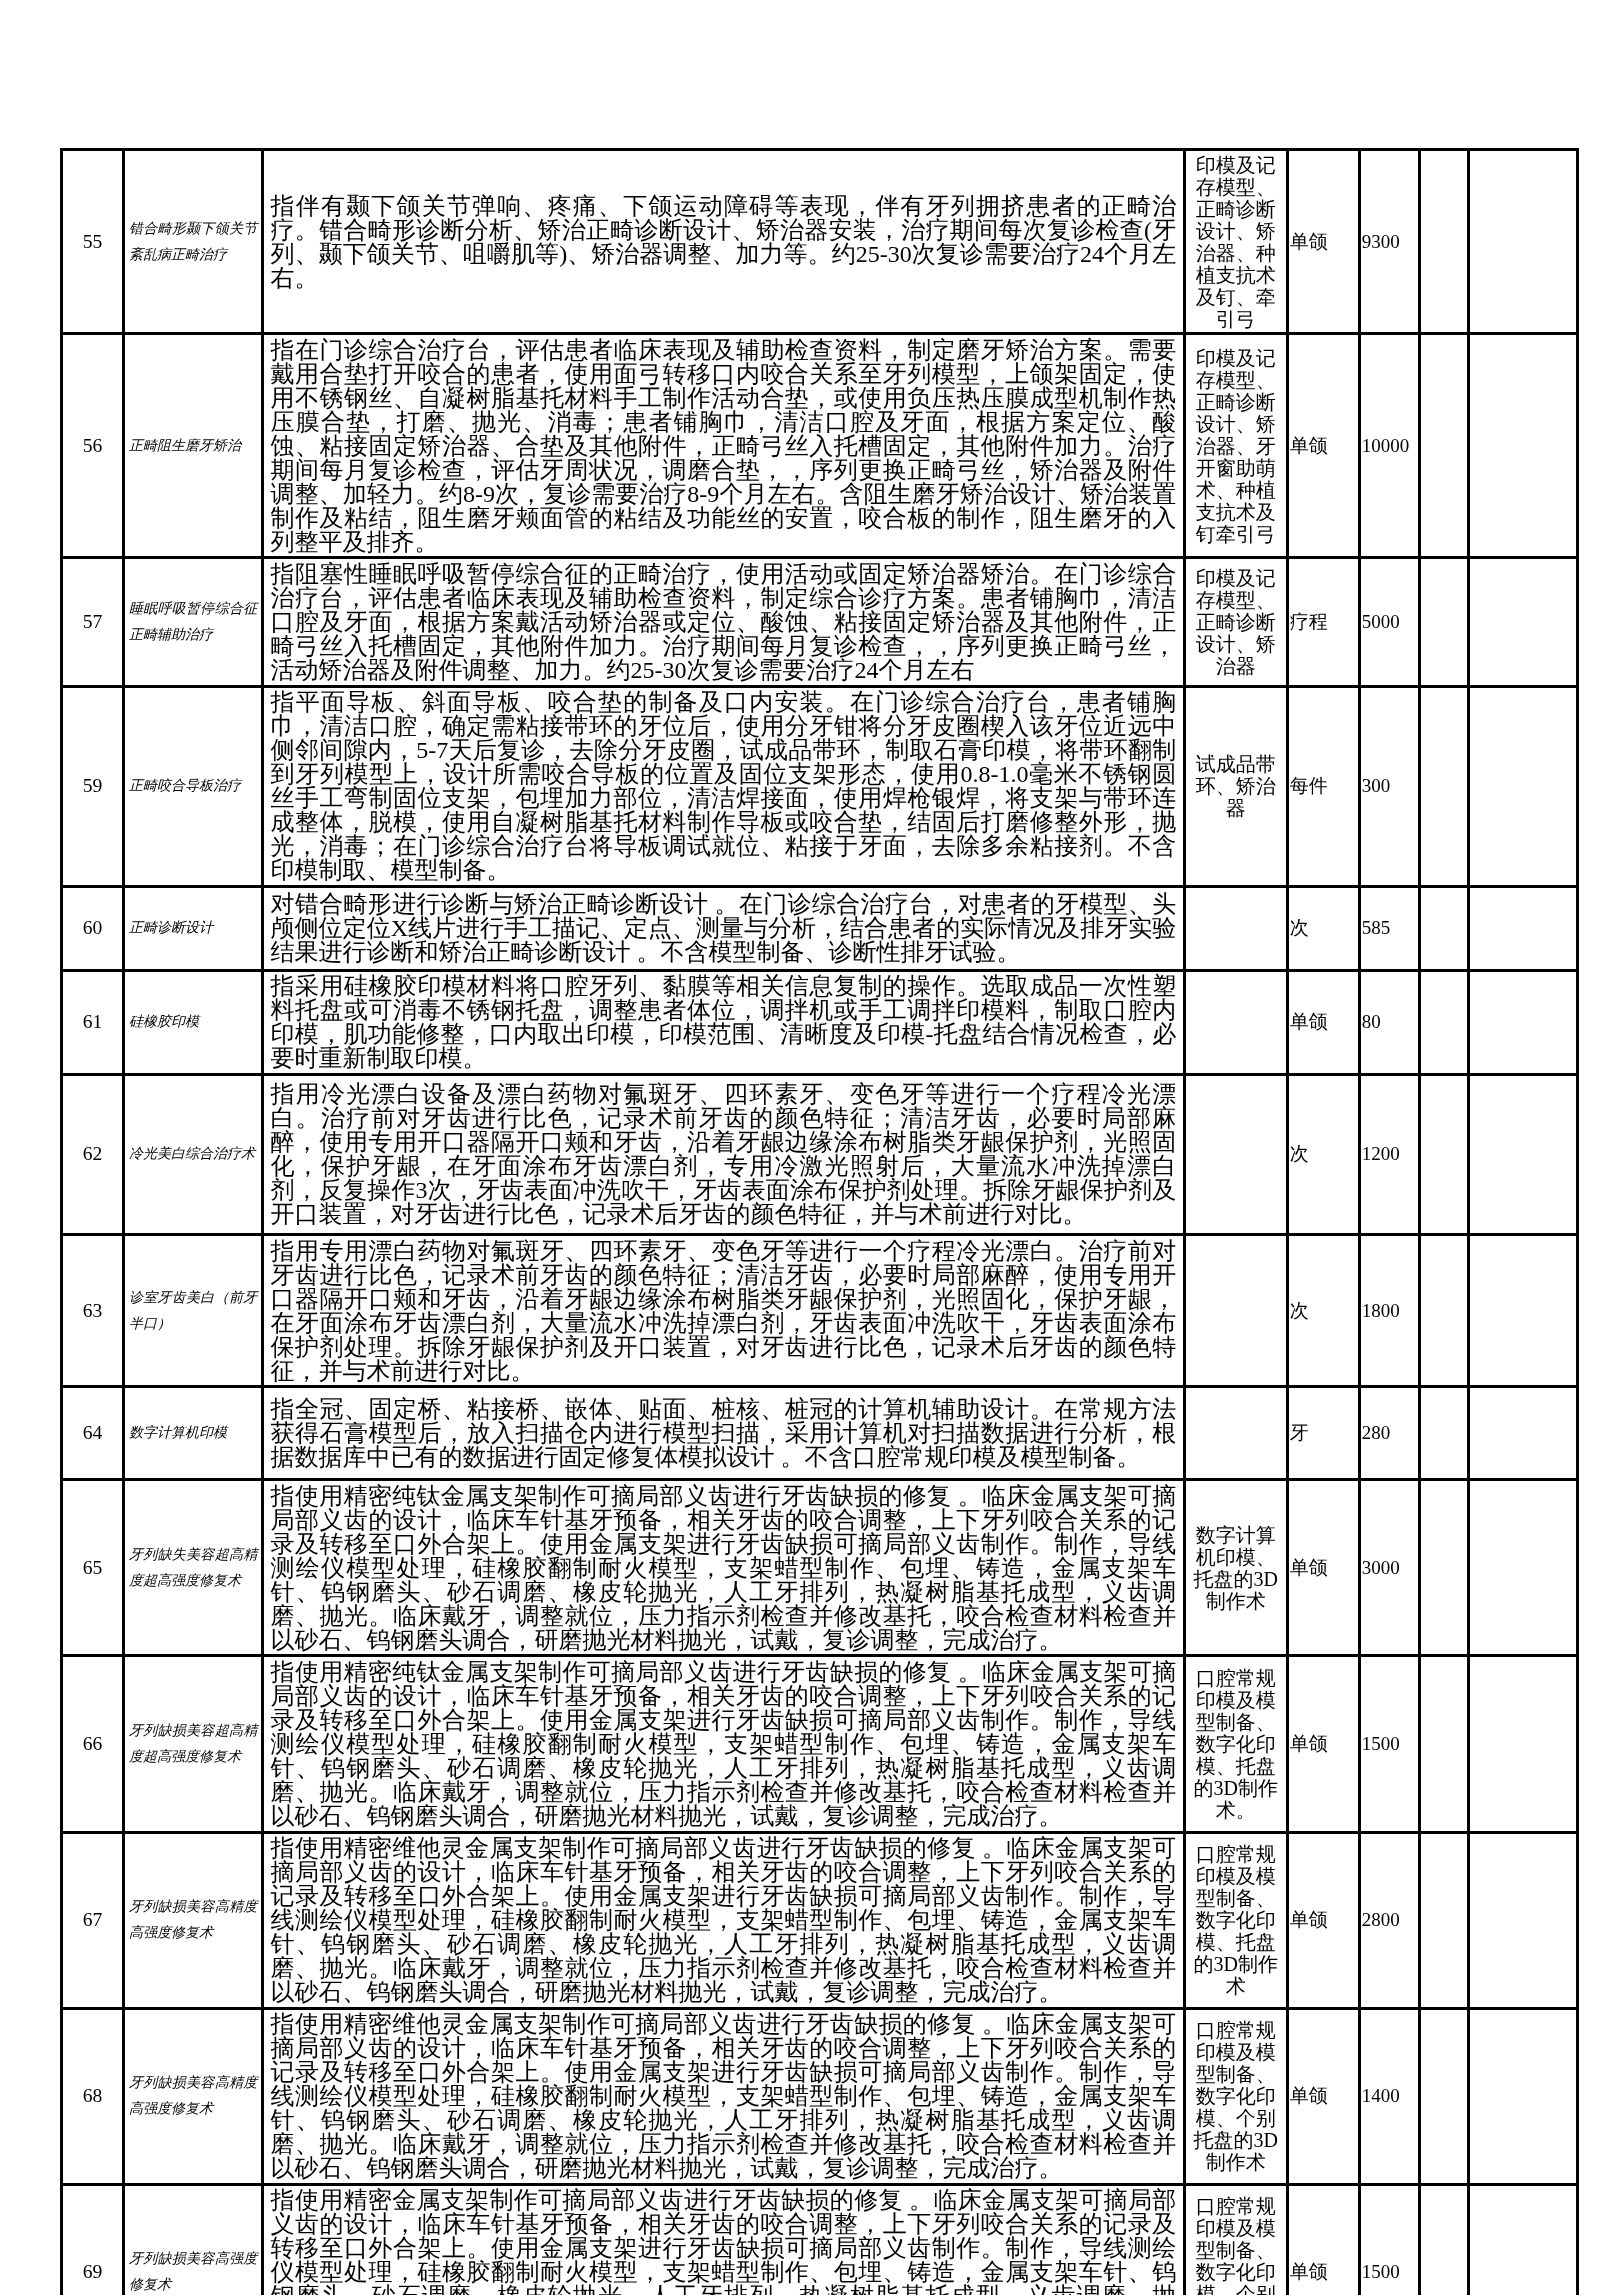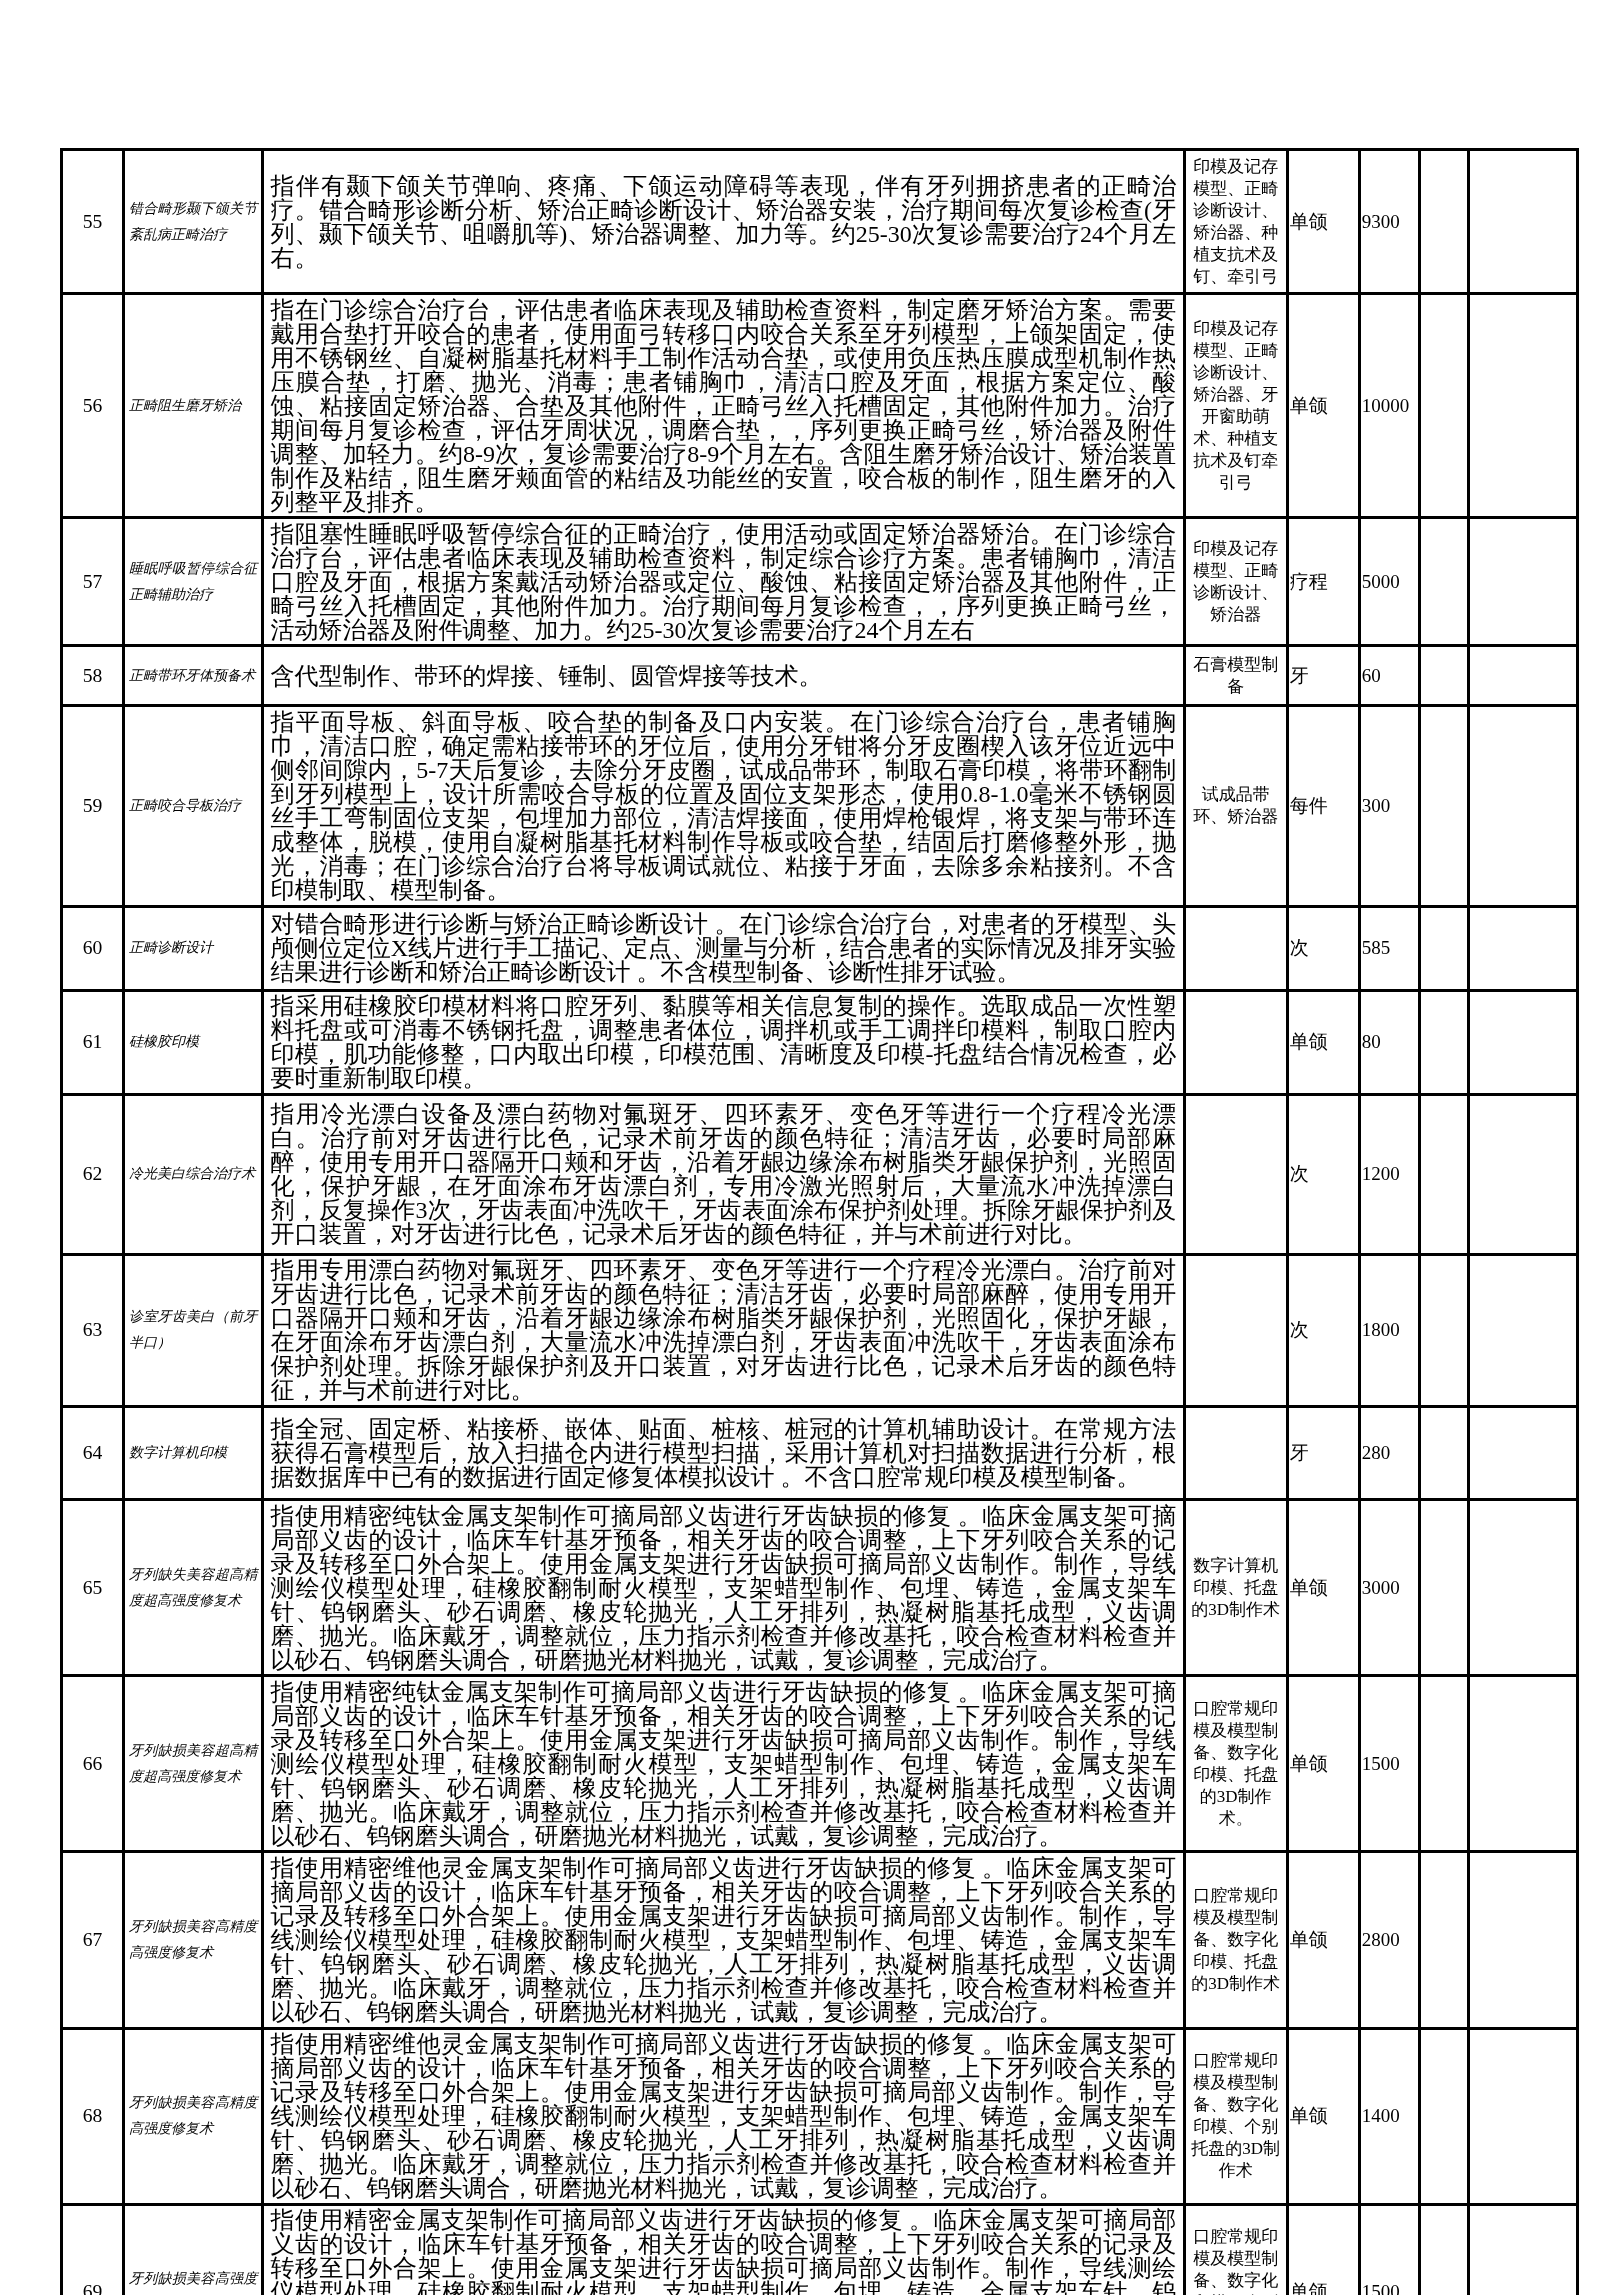"印模及记存模型、正畸诊断设计、矫治器、种植支抗术及钉、牵引弓" td.c-exc { font-size: 17px -> 20px }
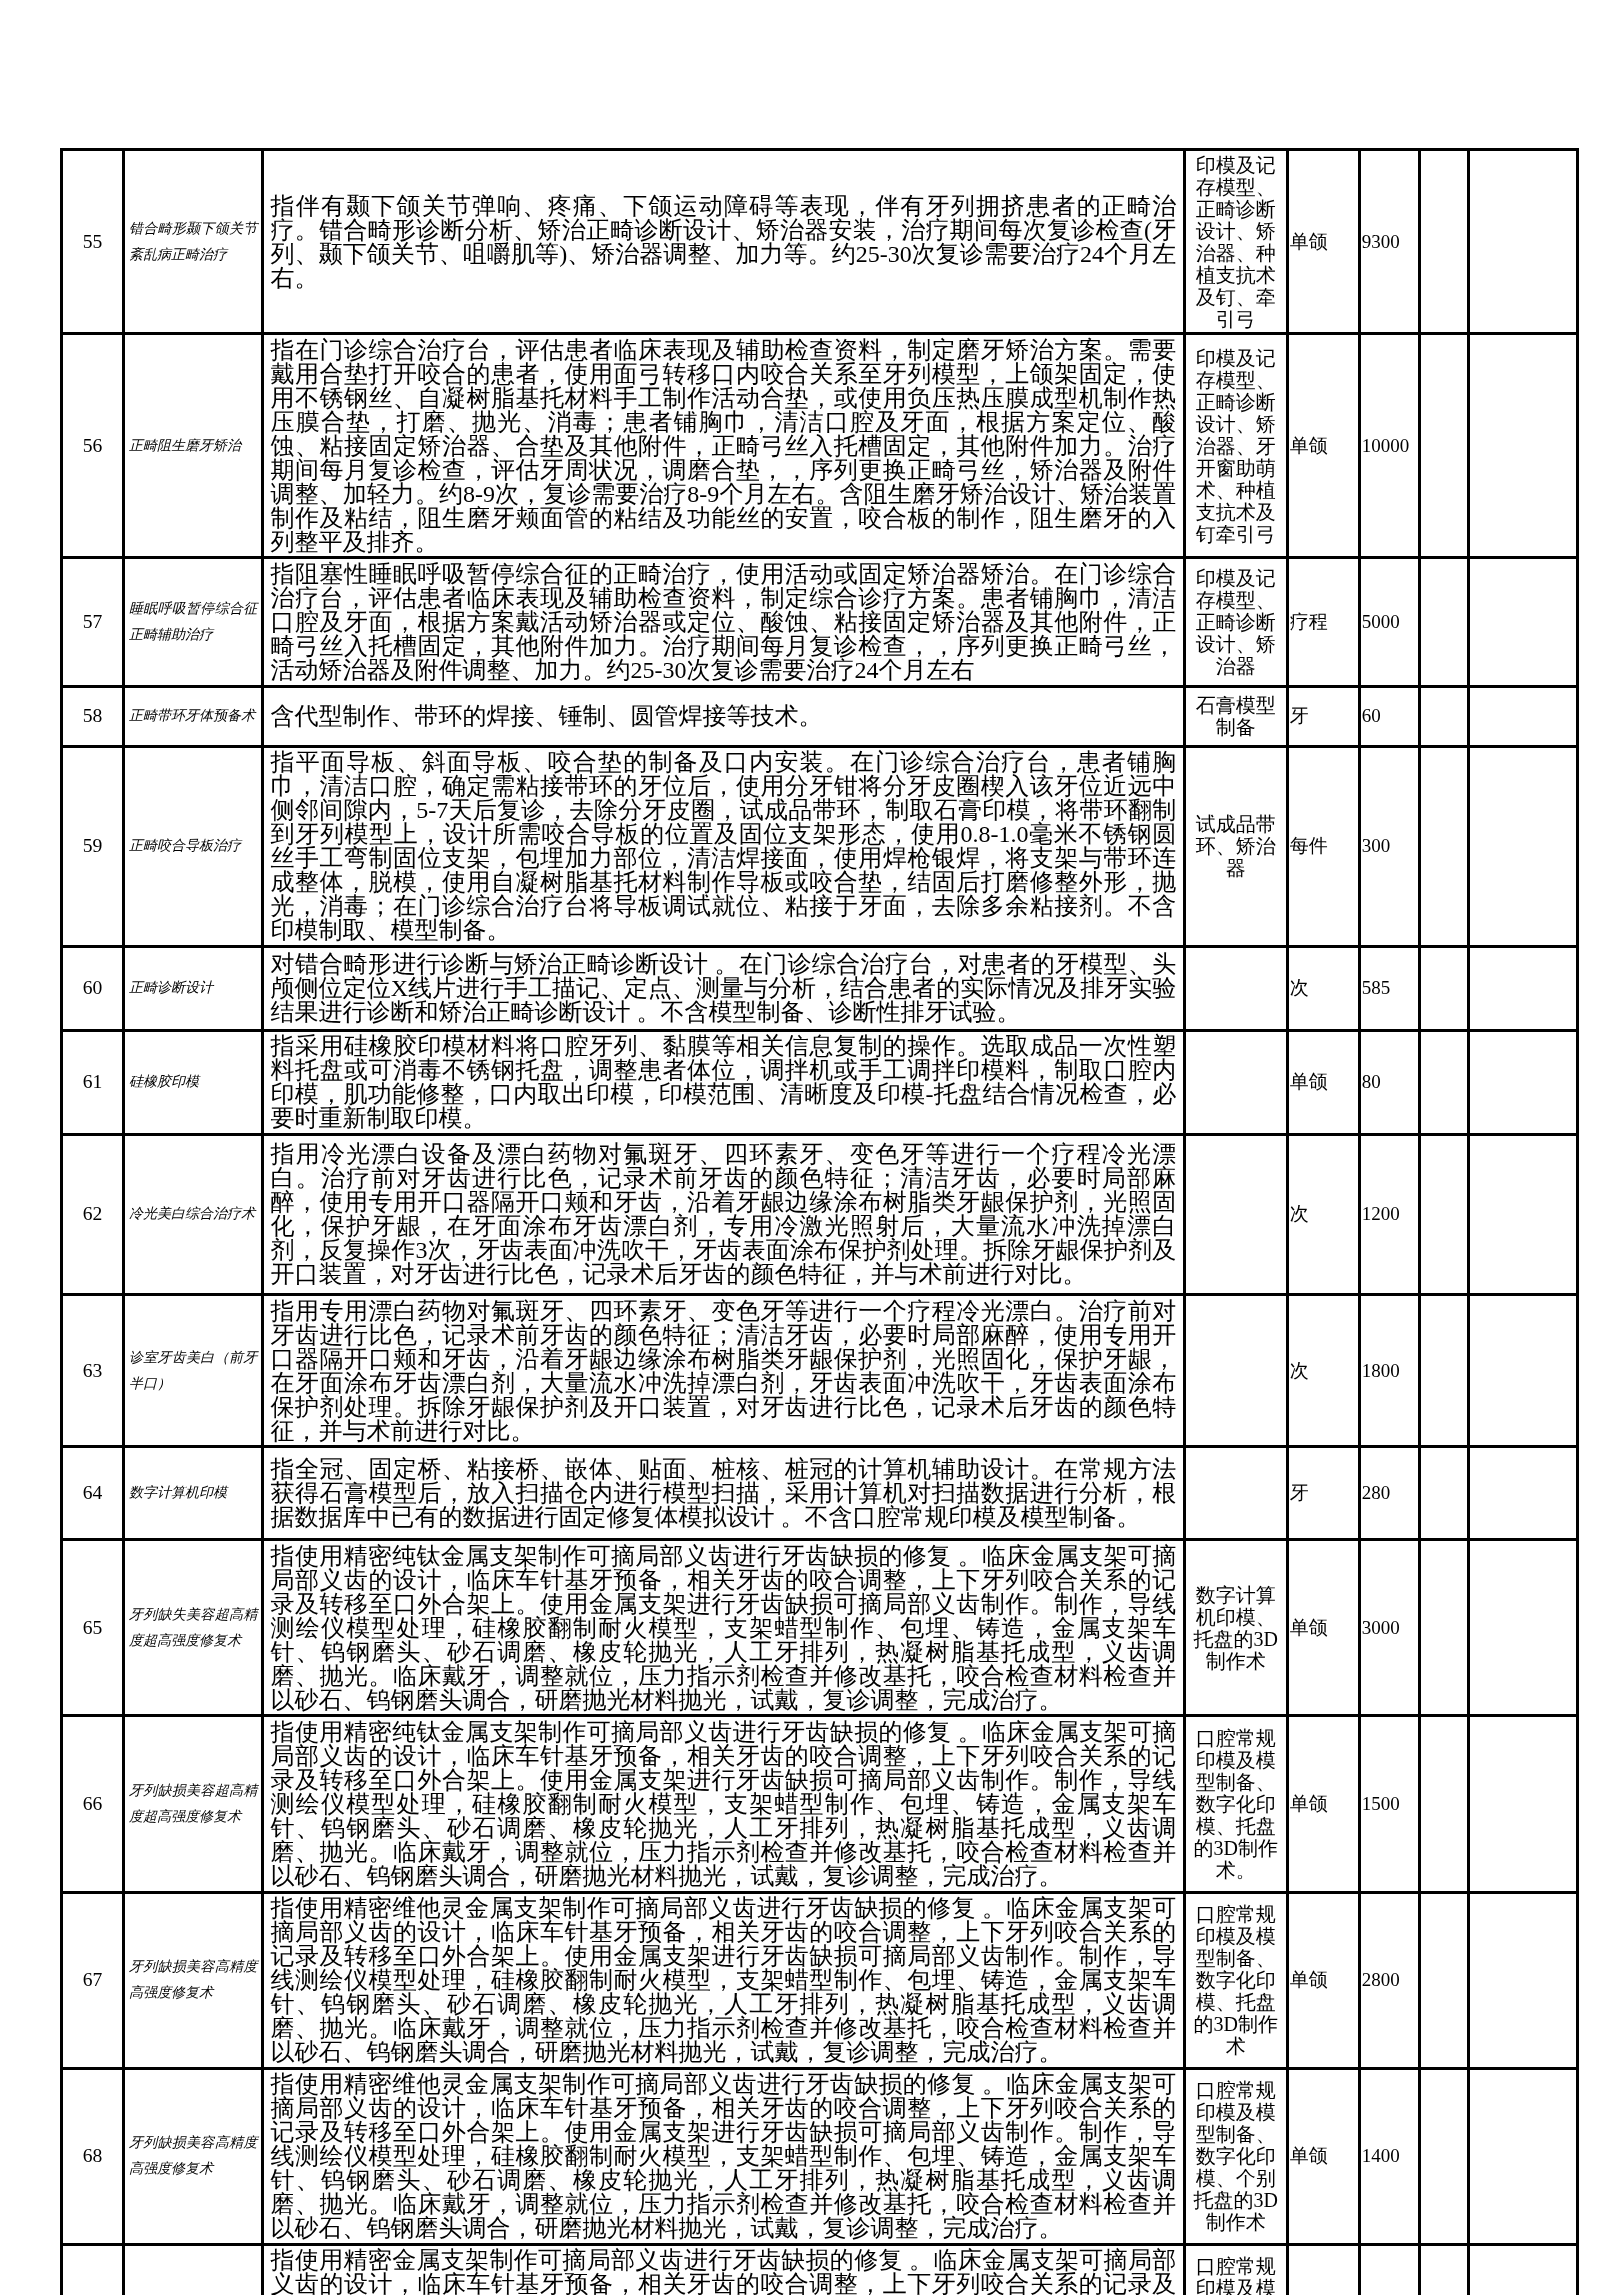"58" tr { html: <tr> <td>58</td> <td>正畸带环牙体预备术</td> <td>含代型制作、带环的焊接、锤制、圆管焊接等技术。</td> <td>石膏模型制备</td> <td>牙</td> <td>60</td> <td></td> <td></td> </tr> -> none }
